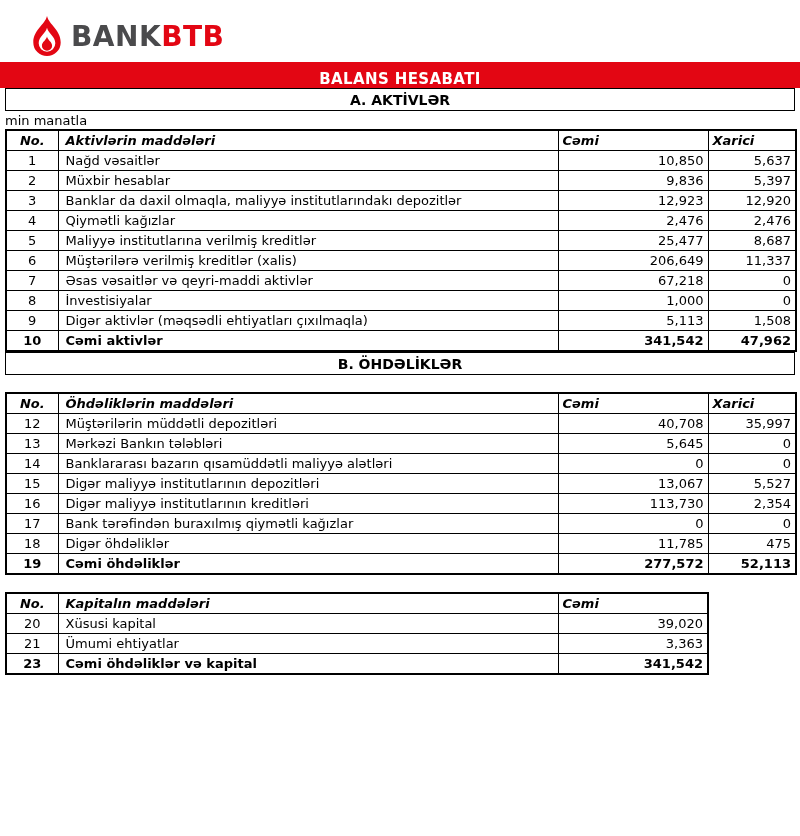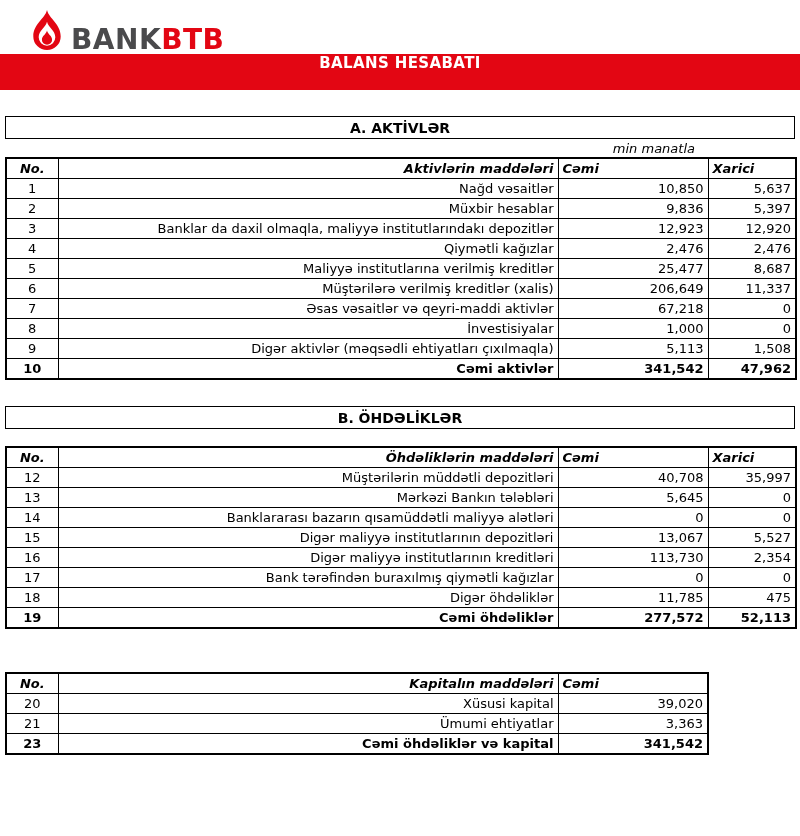"BANKBTB" .logo-row { align-items: flex-end -> center; height: 54px -> 62px }
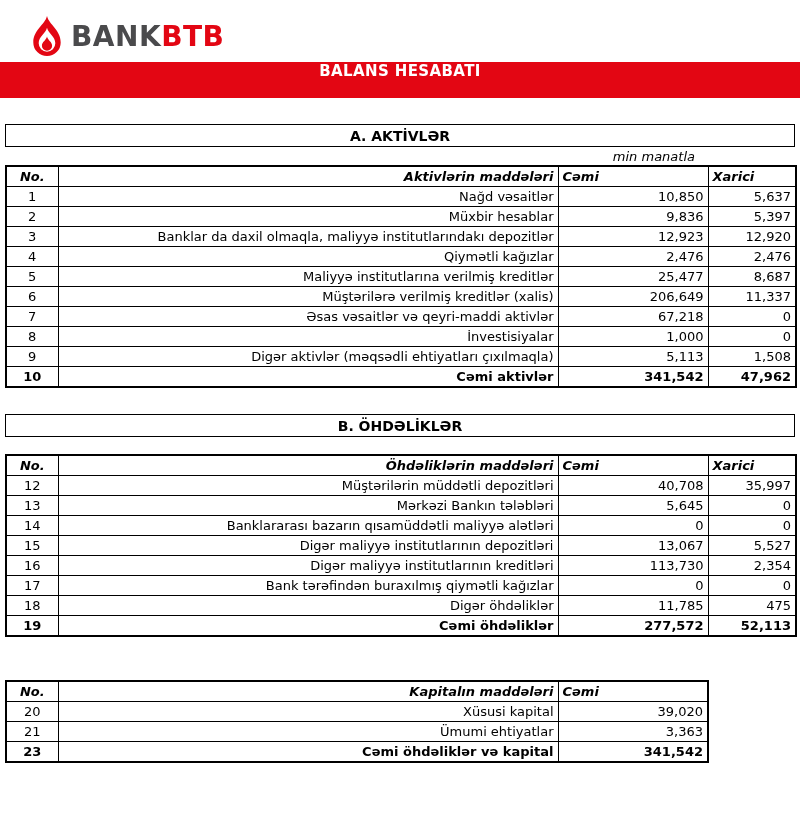"BALANS HESABATI" .banner { align-items: flex-start -> flex-end; height: 36px -> 26px }
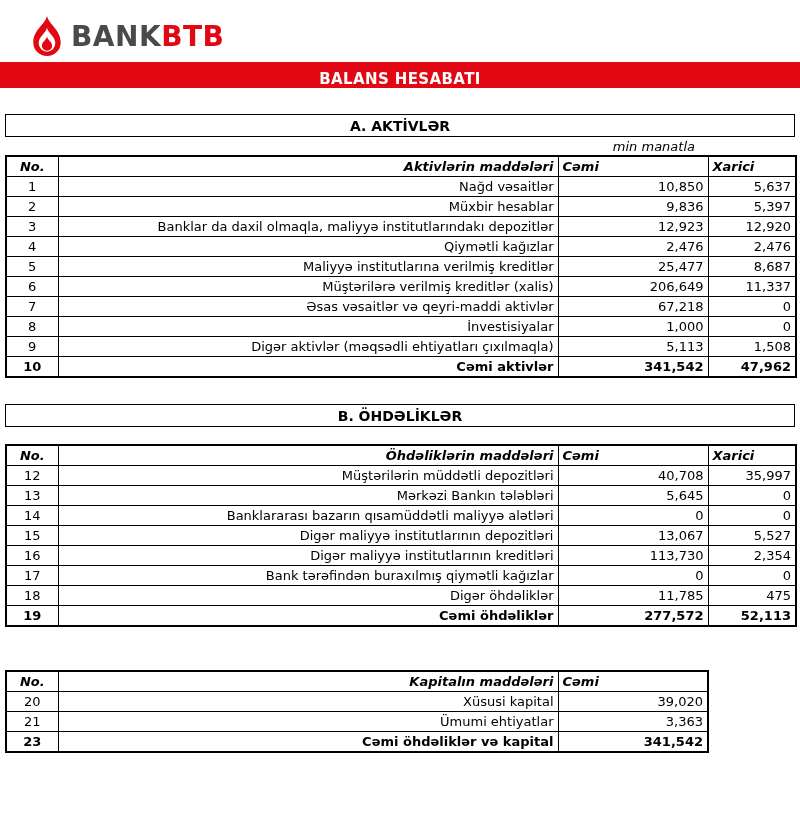"A. AKTİVLƏR" .section { margin-top: 26px -> none }
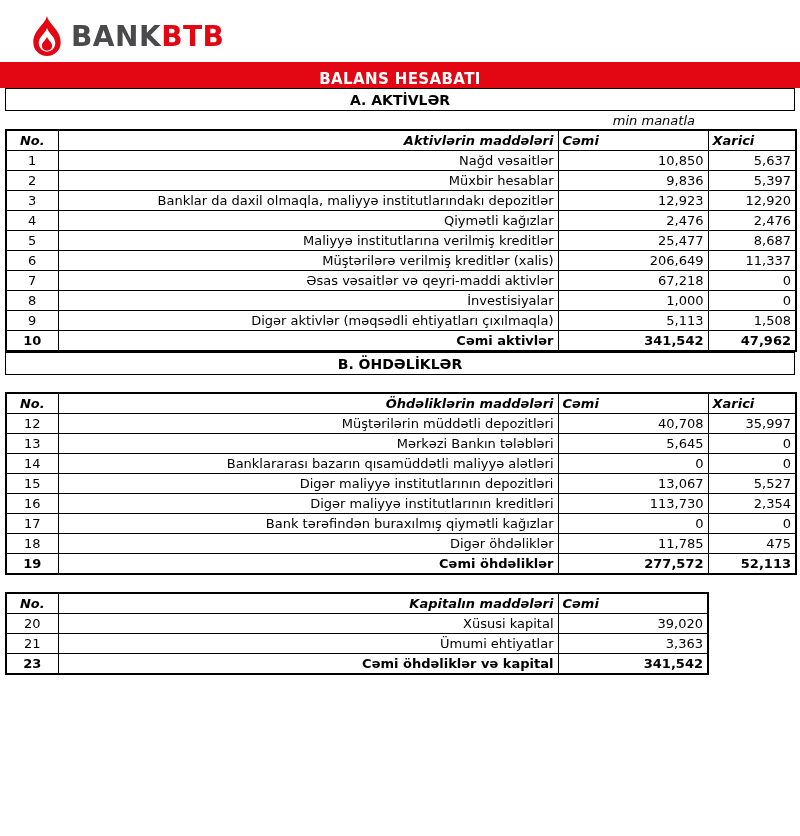"min manatla" .note { font-style: italic -> none; text-align: right -> left }
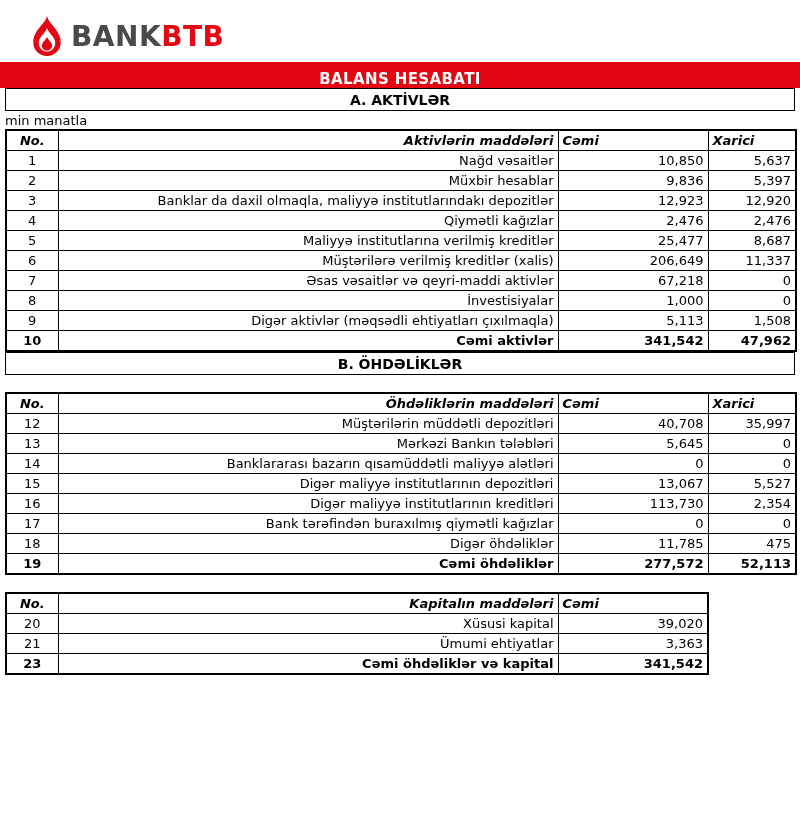"Aktivlərin maddələri" th.desc, td.desc { text-align: right -> left }
